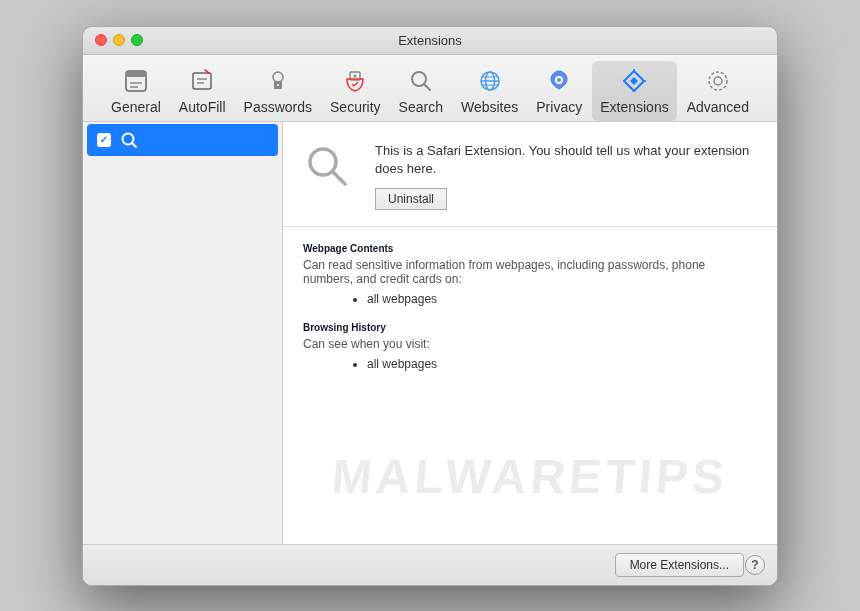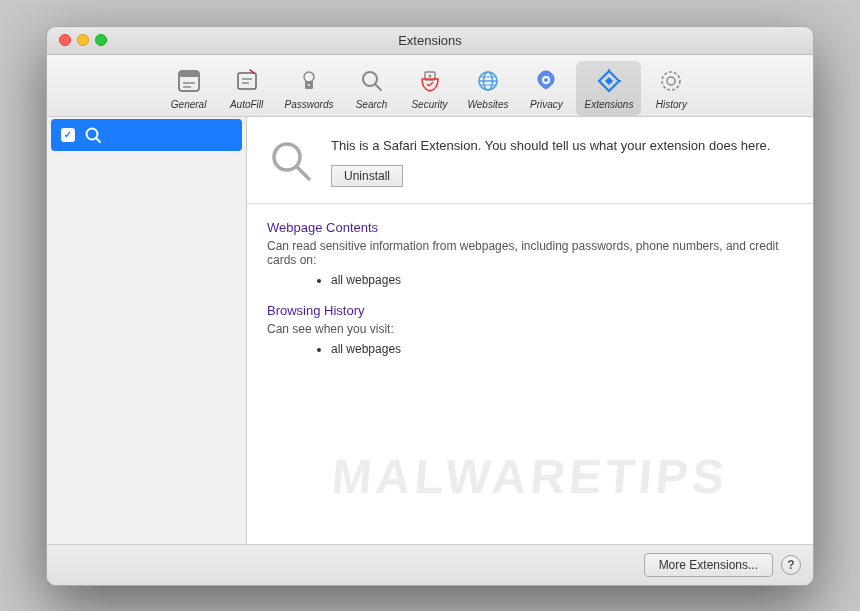"Extensions" .window { width: 768px -> 696px }
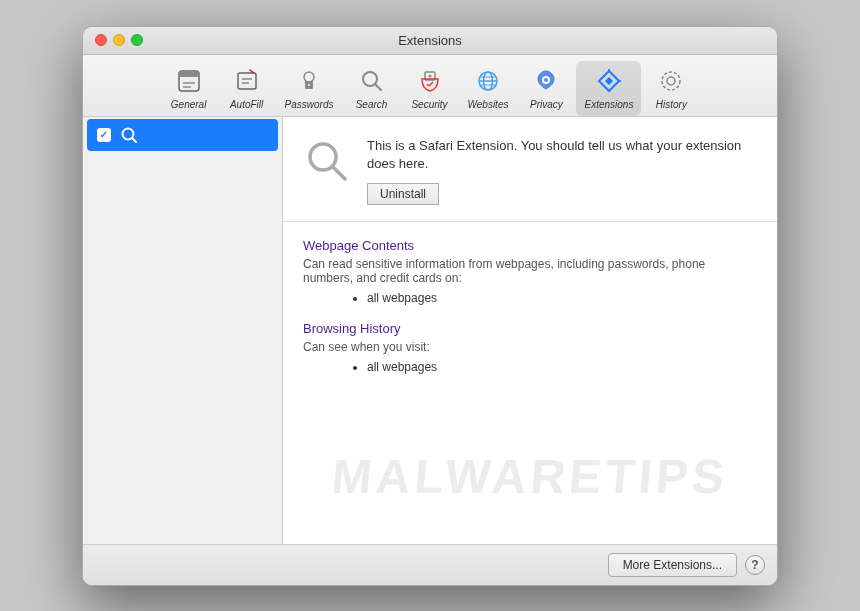"General" .toolbar-label { font-size: 10px -> 14px; font-style: italic -> none }
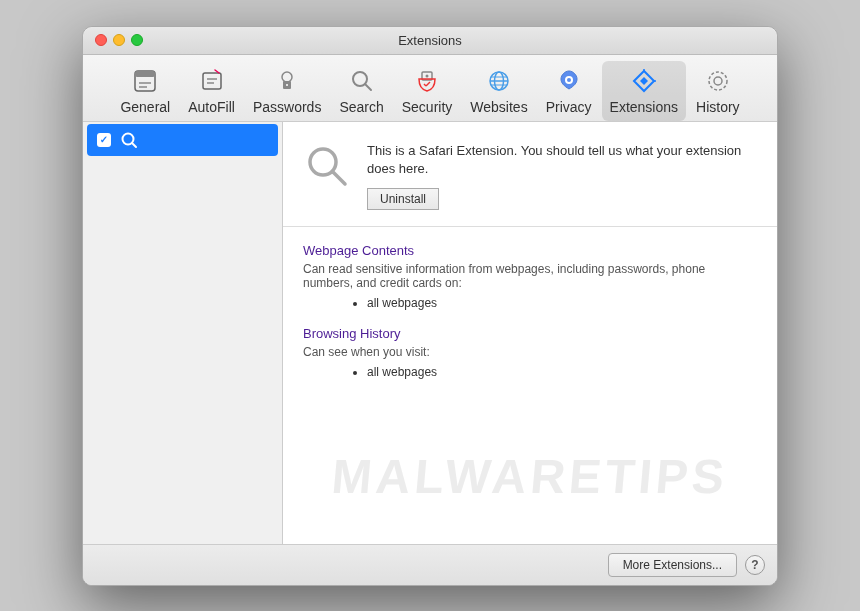"Search" div.toolbar-item { order: before "Security" -> after "Security" }
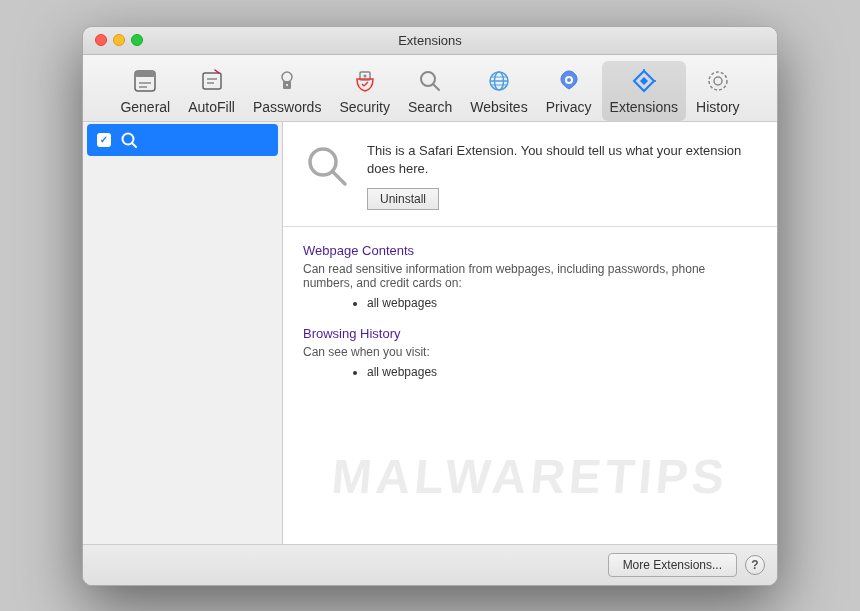"History" span.toolbar-label { text: History -> Advanced }
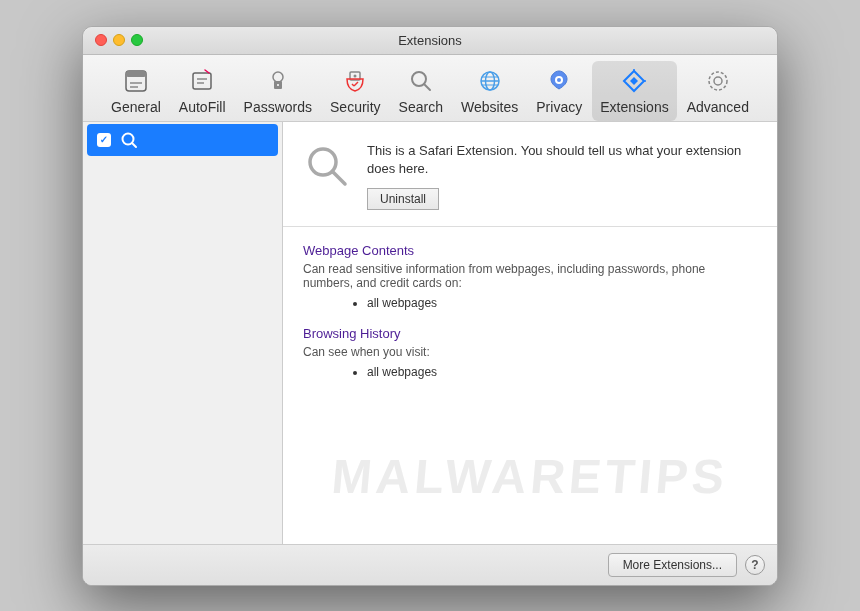"This is a Safari Extension." .ext-header { gap: 16px -> 24px }
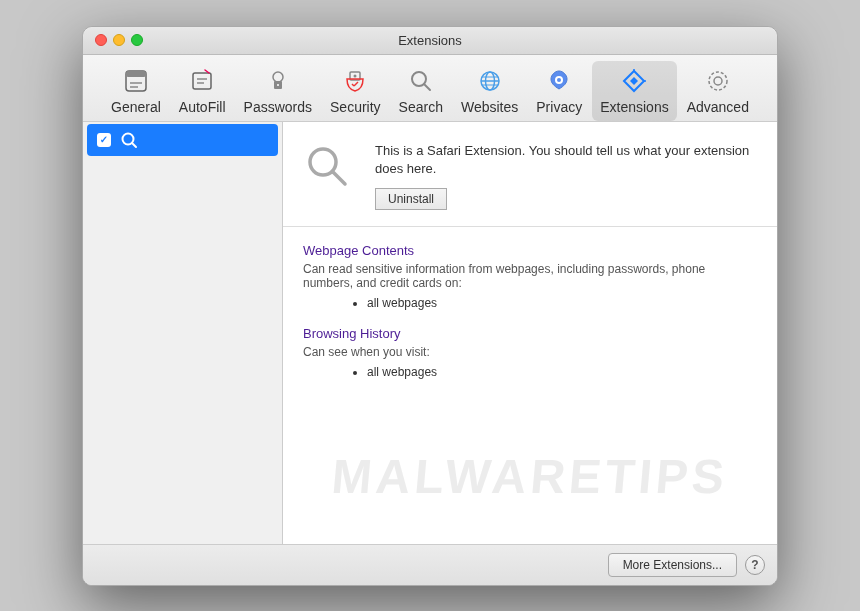"Webpage Contents" .permission-title { color: #4c1d95 -> #0f172a; font-size: 13px -> 10px; font-weight: normal -> bold }
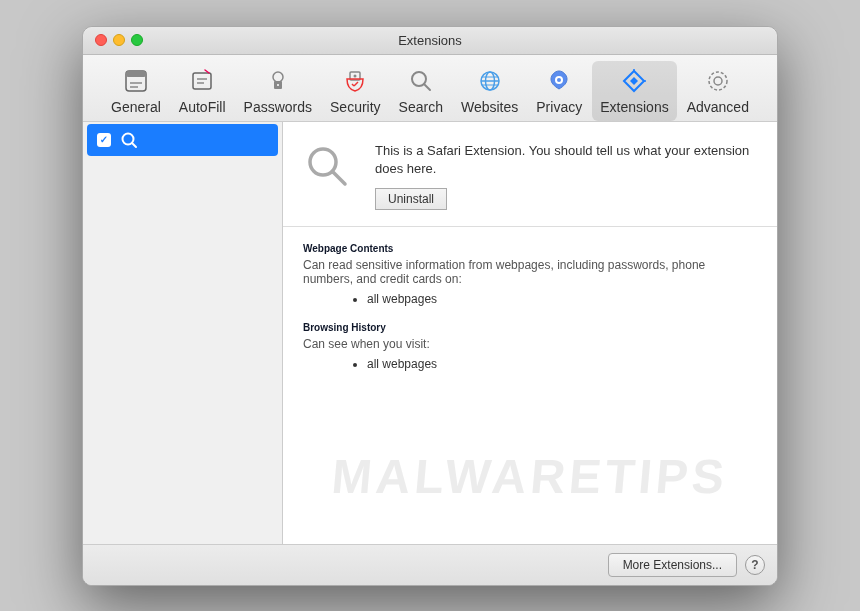"More Extensions..." .footer { gap: 8px -> 1px }
